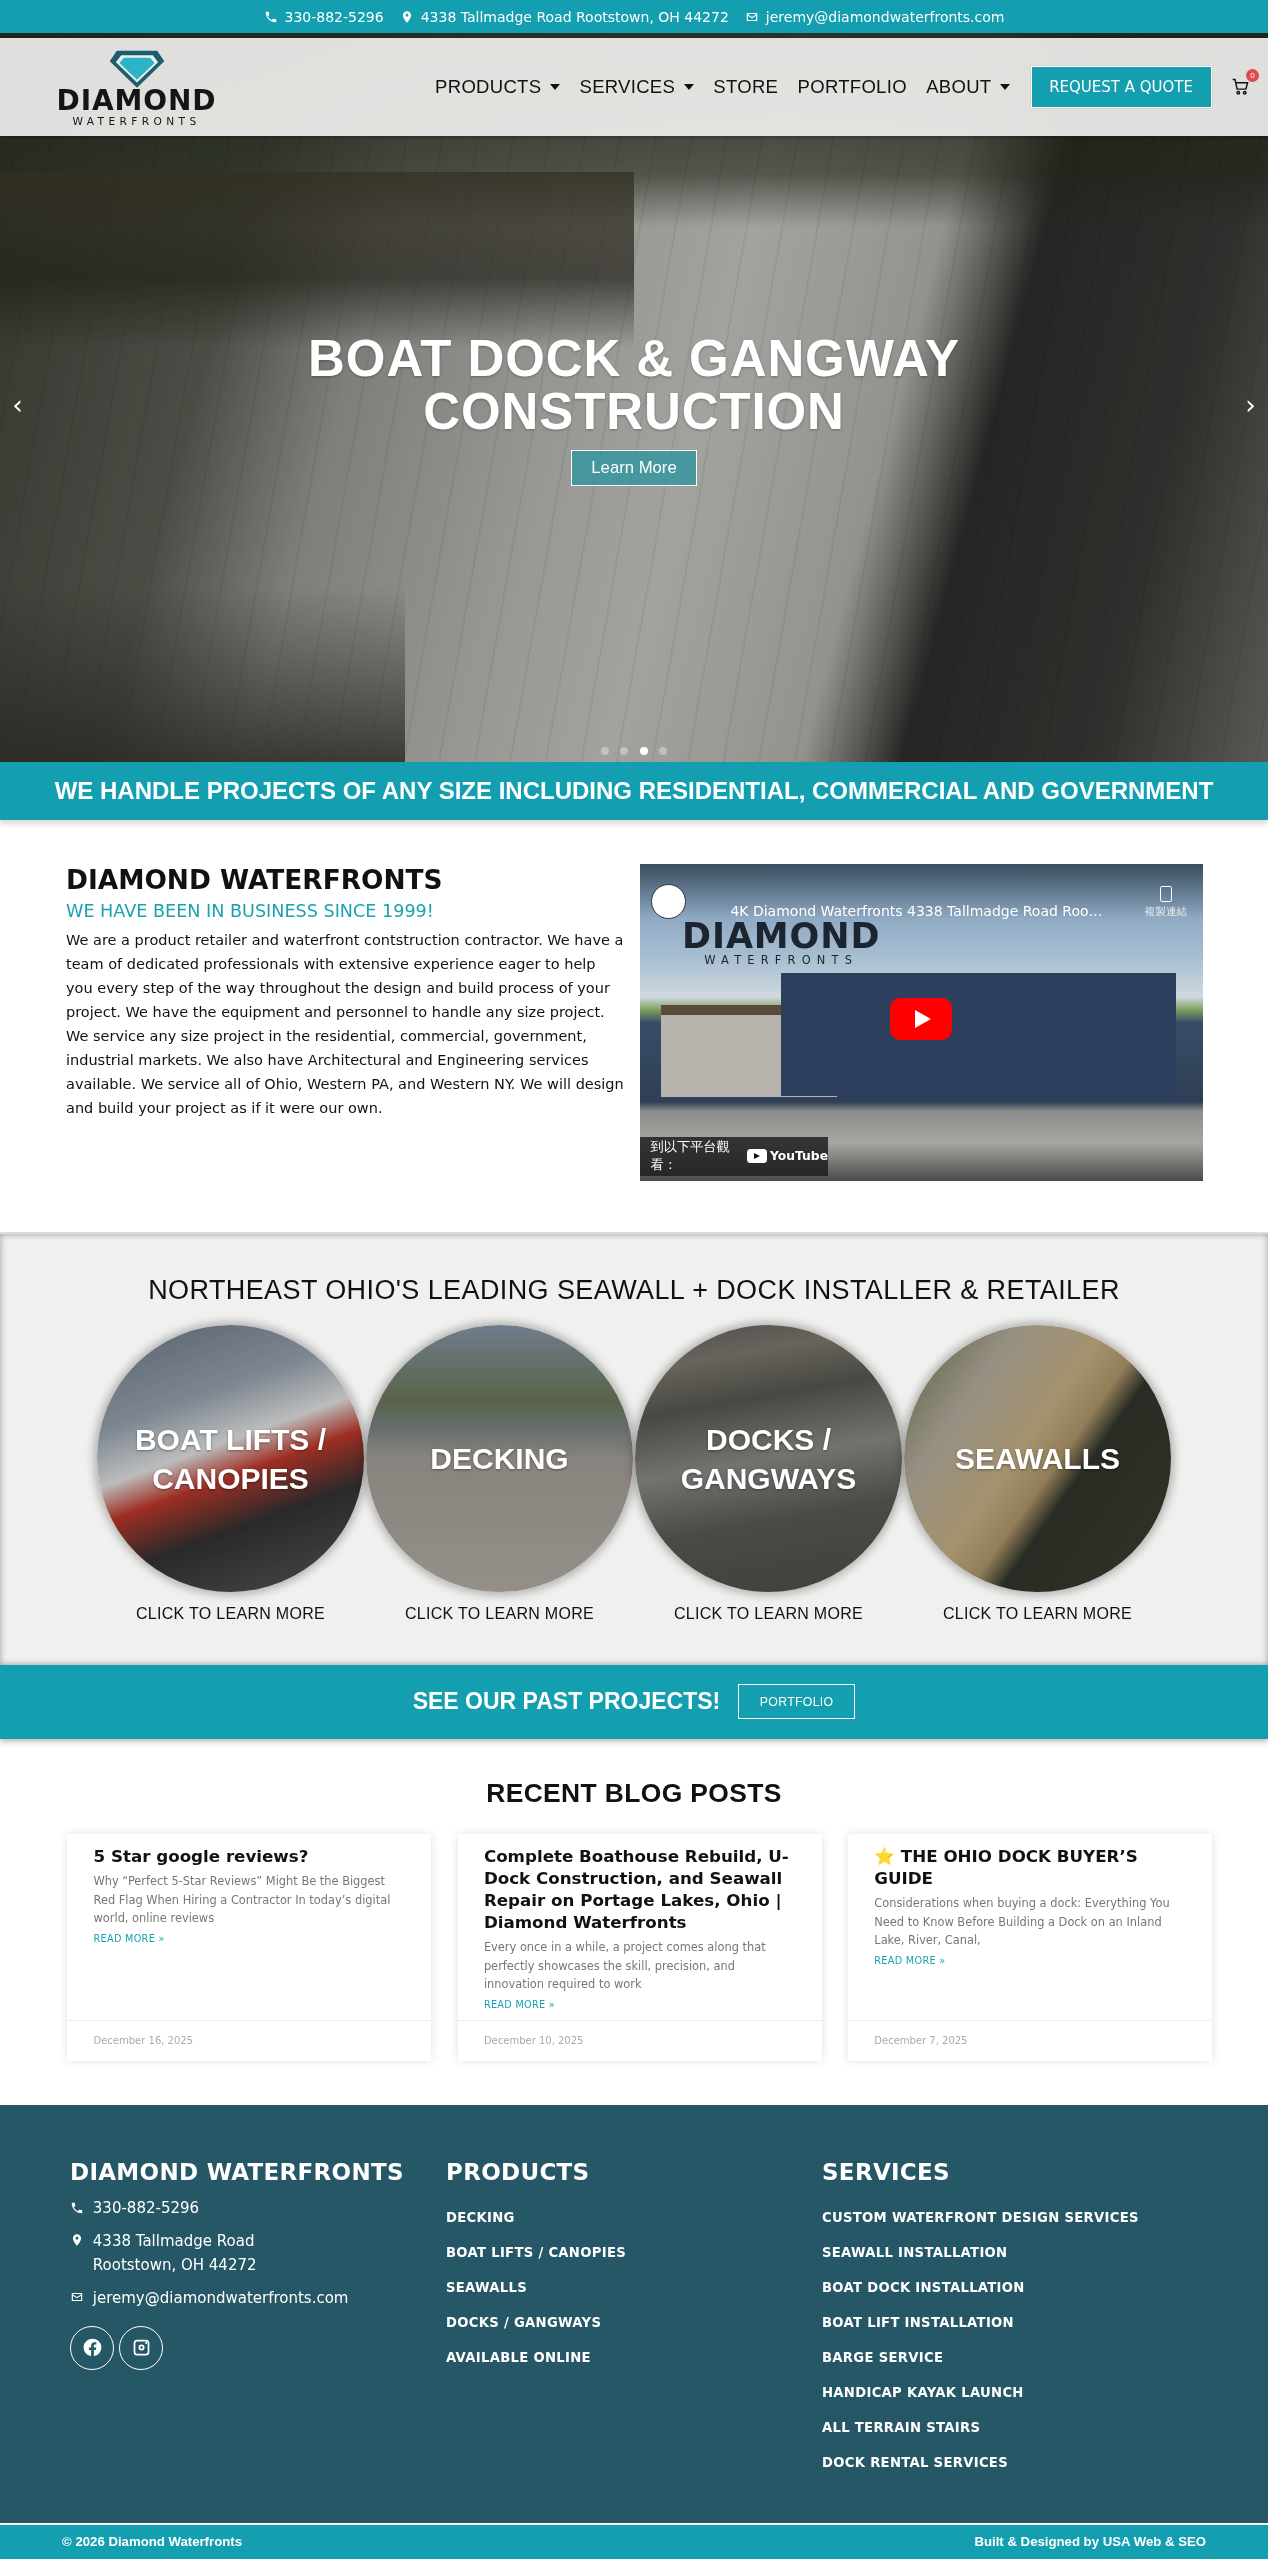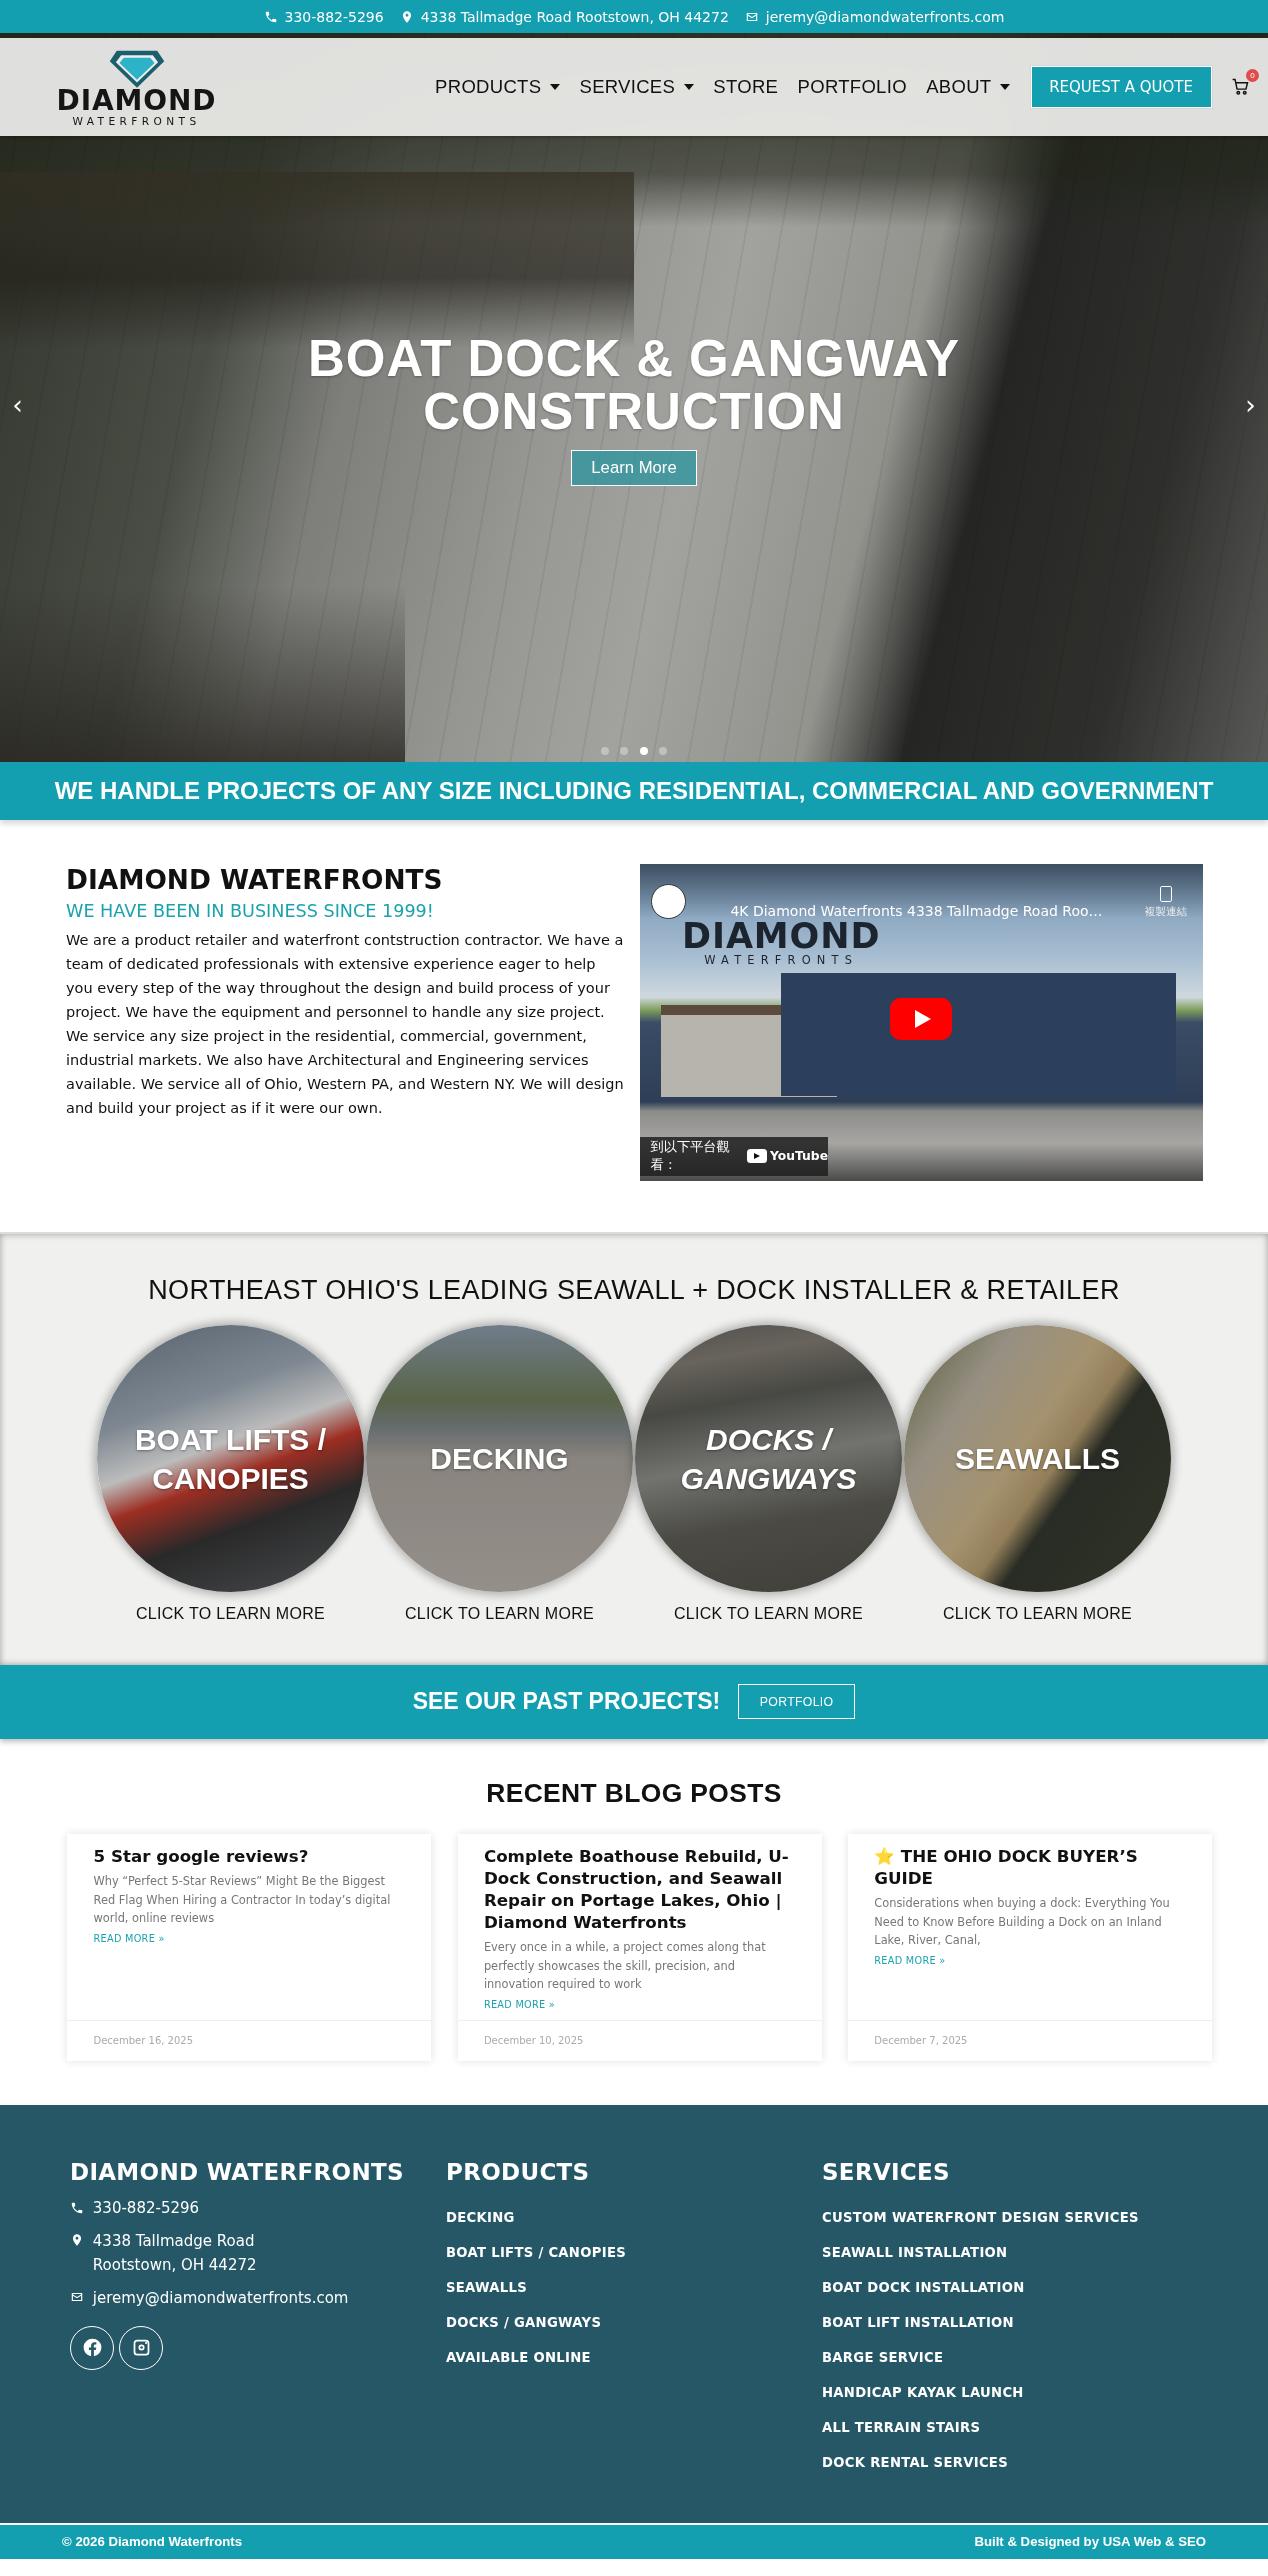"DOCKS /" .c3 { font-style: italic -> none }
